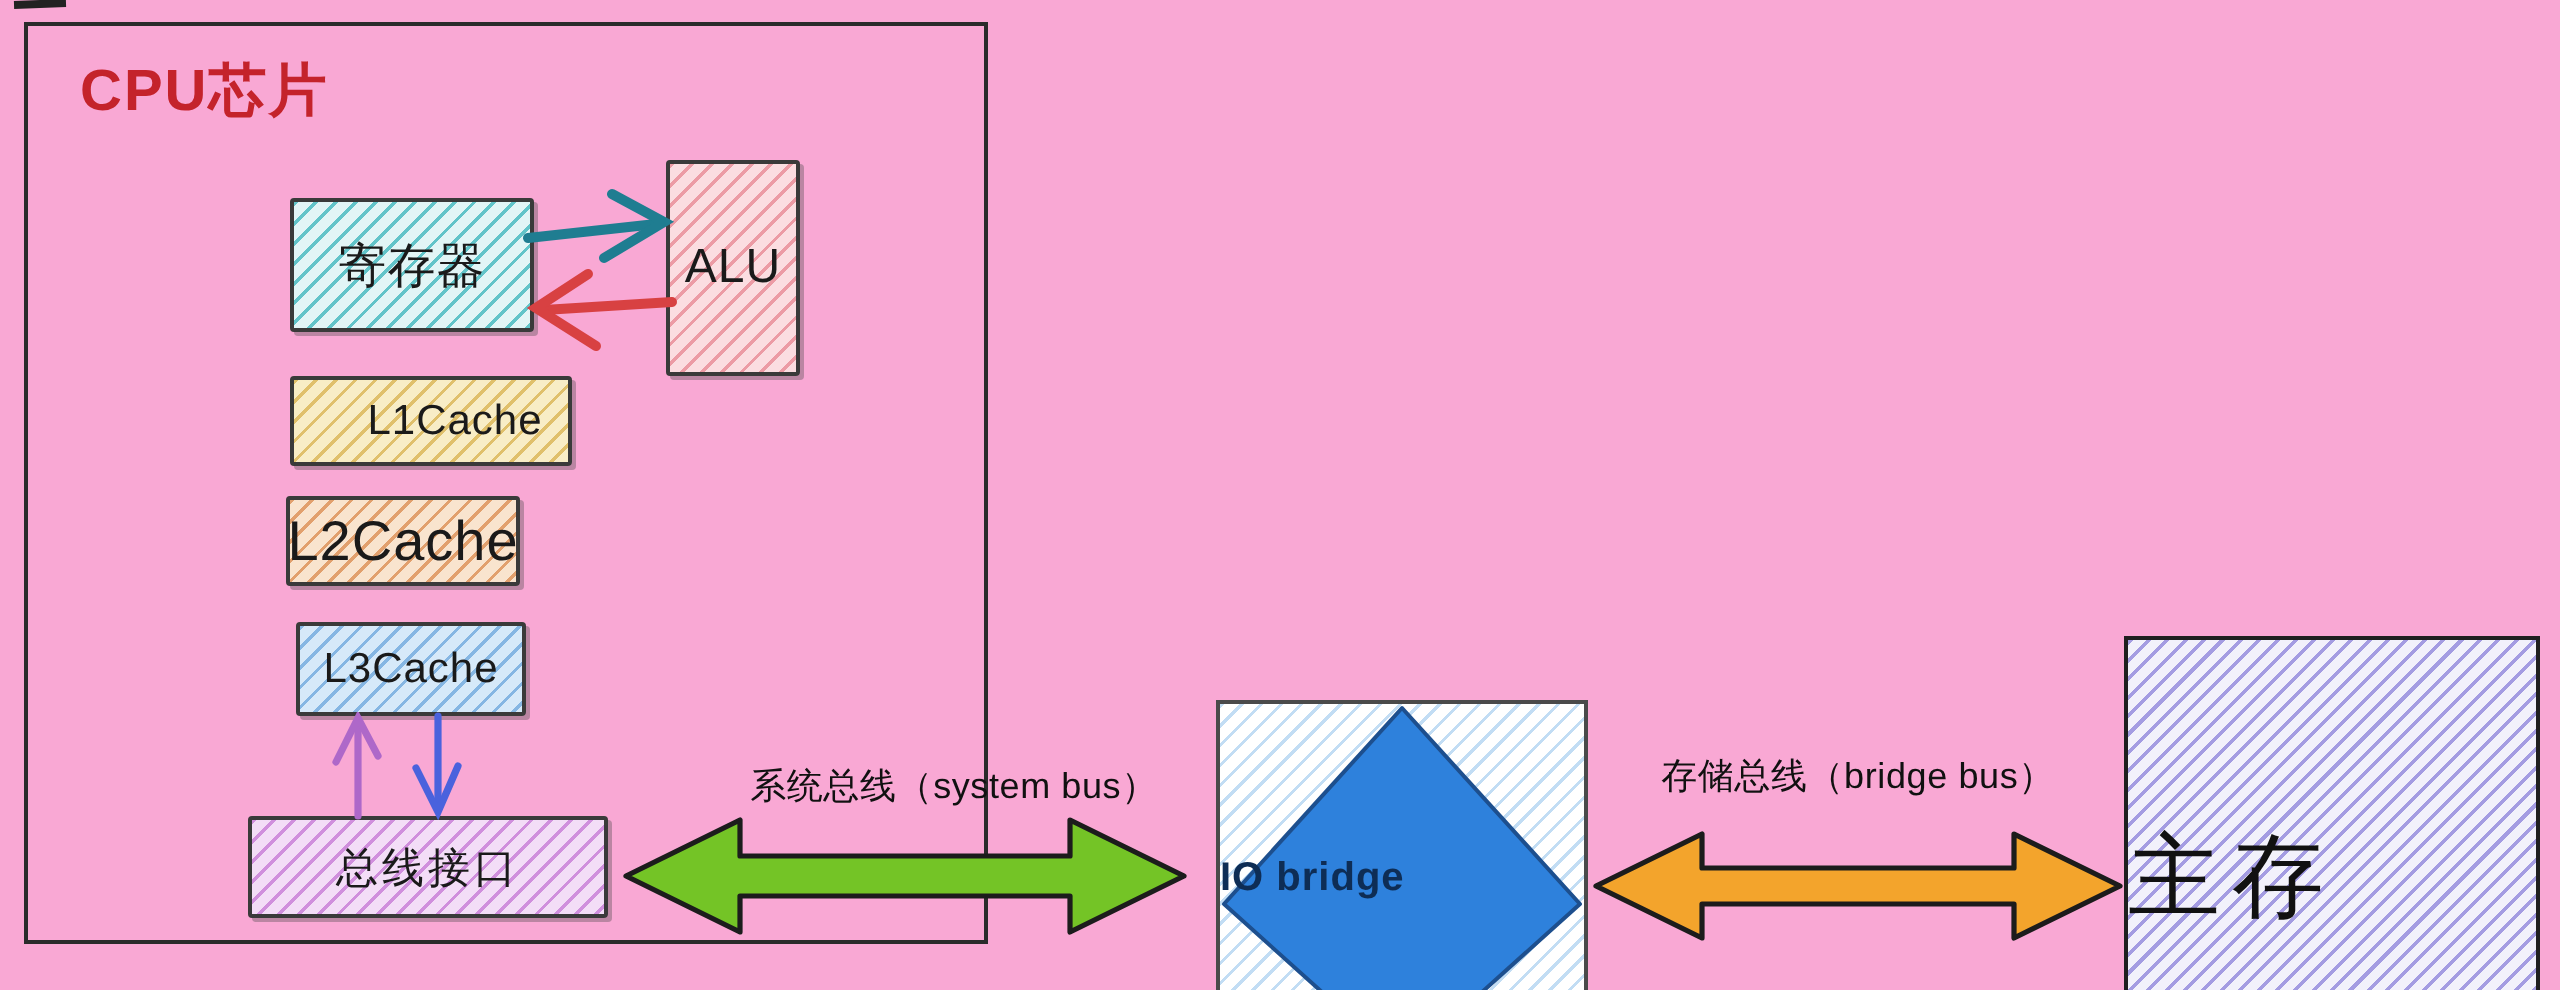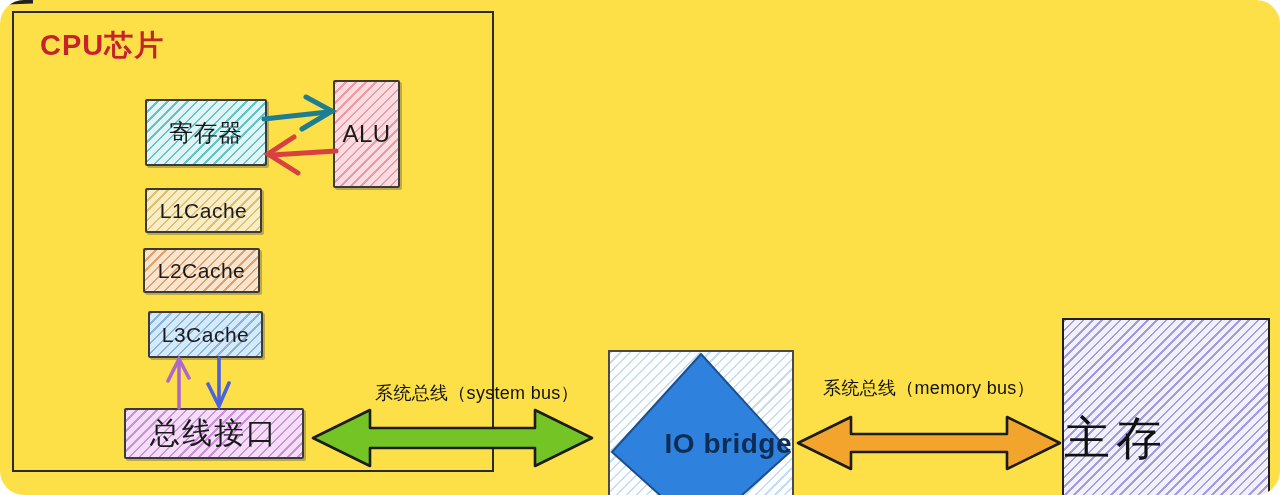"CPU芯片" #stage { background: #fde047 -> #f9a8d4; border-radius: 24px -> none }
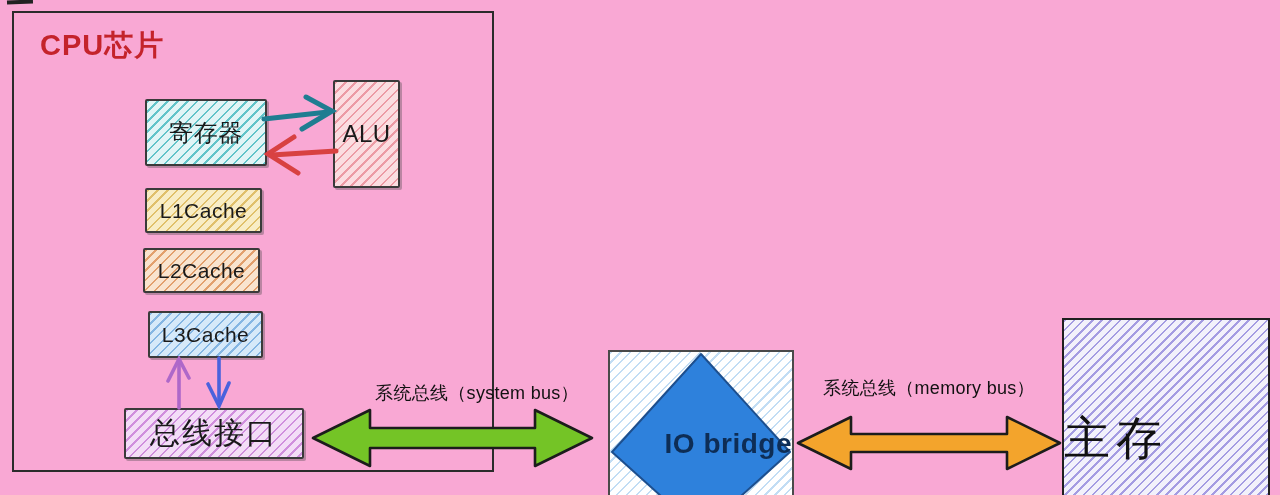"L1Cache" #l1-node { padding-left: none -> 24px }
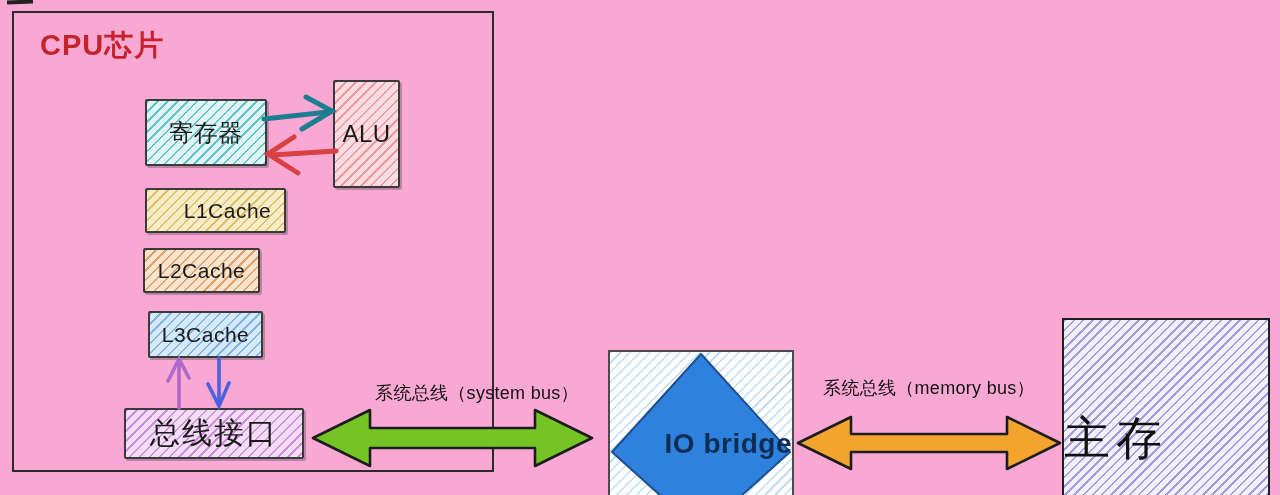"L2Cache" #l2-node { font-size: 21px -> 28px }
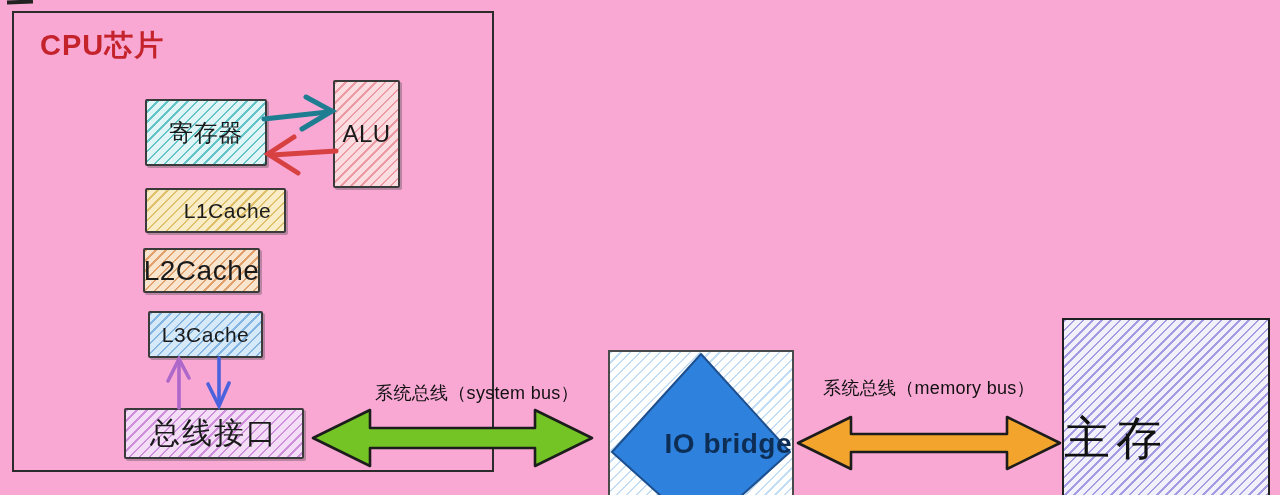"系统总线（memory bus）" div.bus-label { text: 系统总线（memory -> 存储总线（bridge }
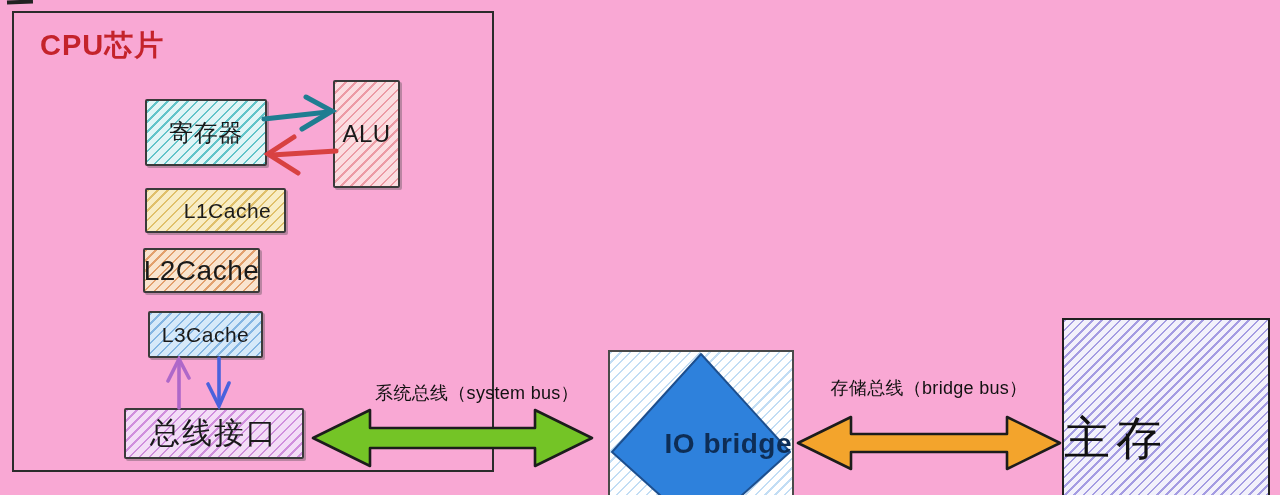"总线接口" #bus-interface-node { font-size: 30px -> 21px }
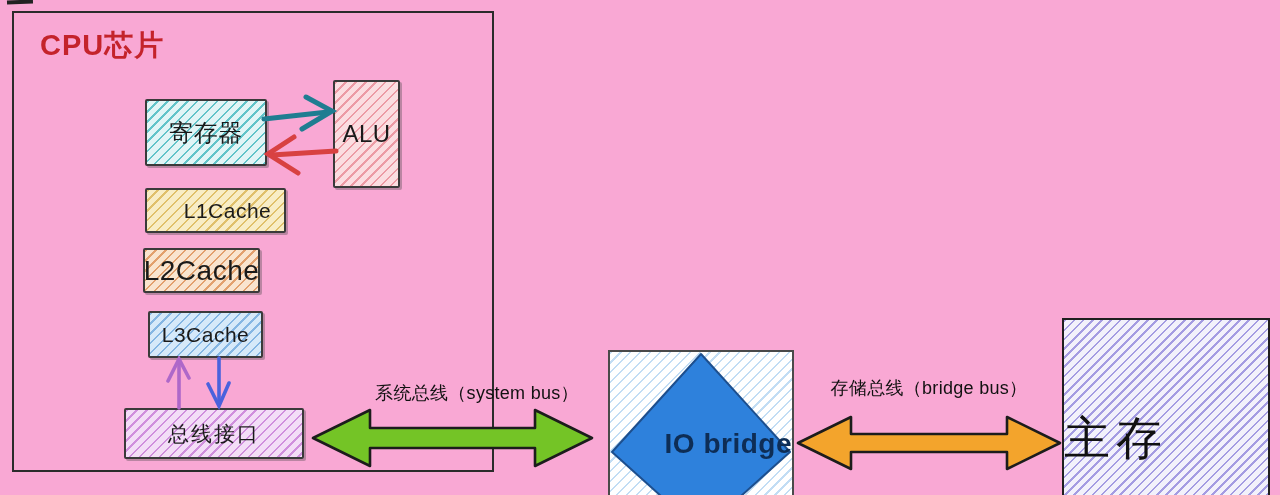"IO bridge" #io-bridge-label { font-size: 28px -> 20px; text-align: right -> left }
